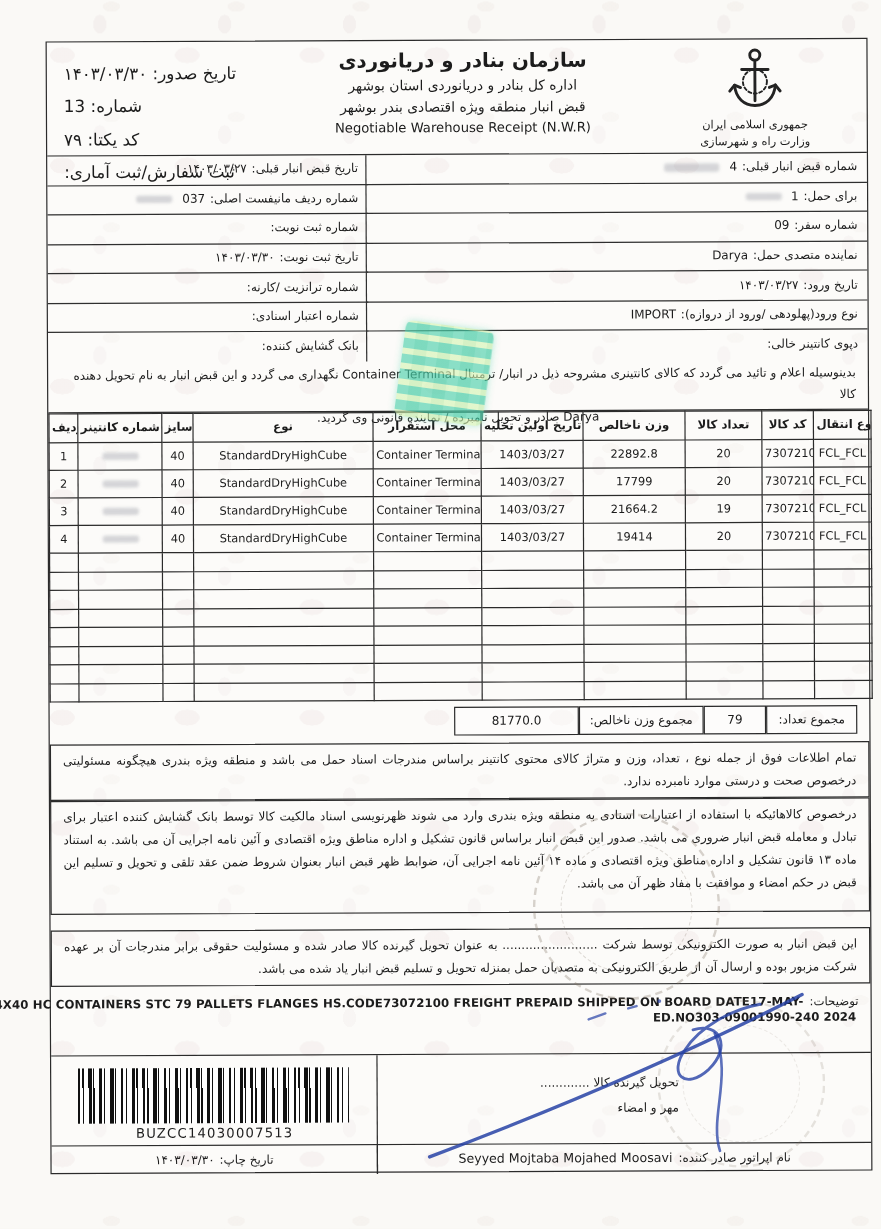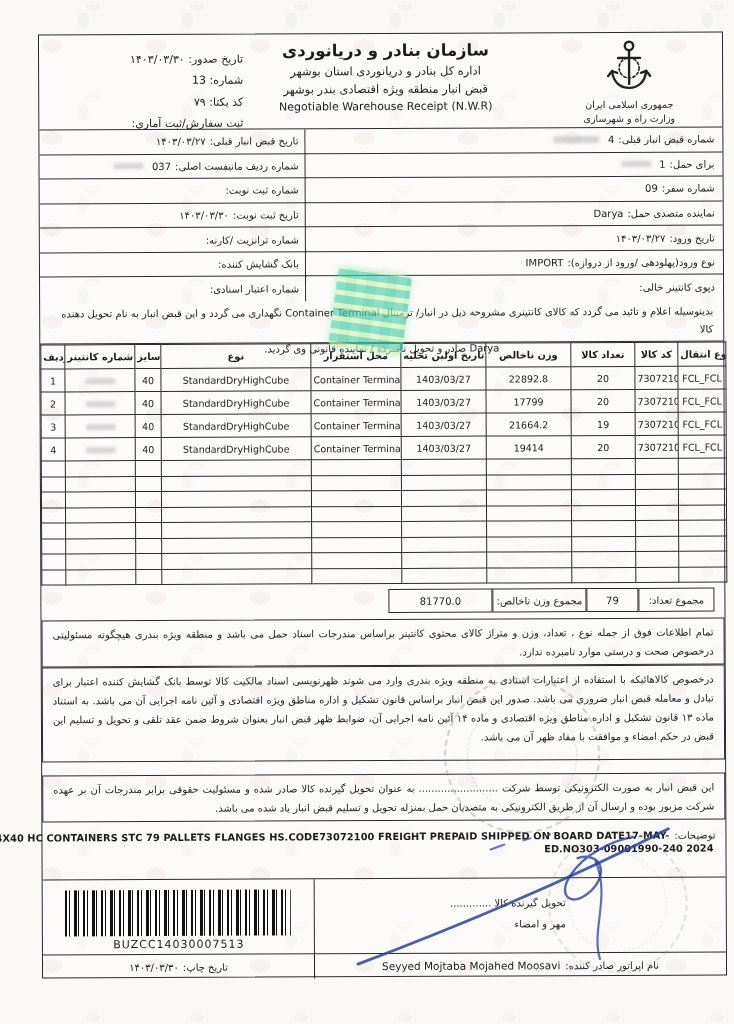"تاریخ صدور: ۱۴۰۳/۰۳/۳۰" .hdr-left { font-size: 11px -> 14px; text-align: right -> left }
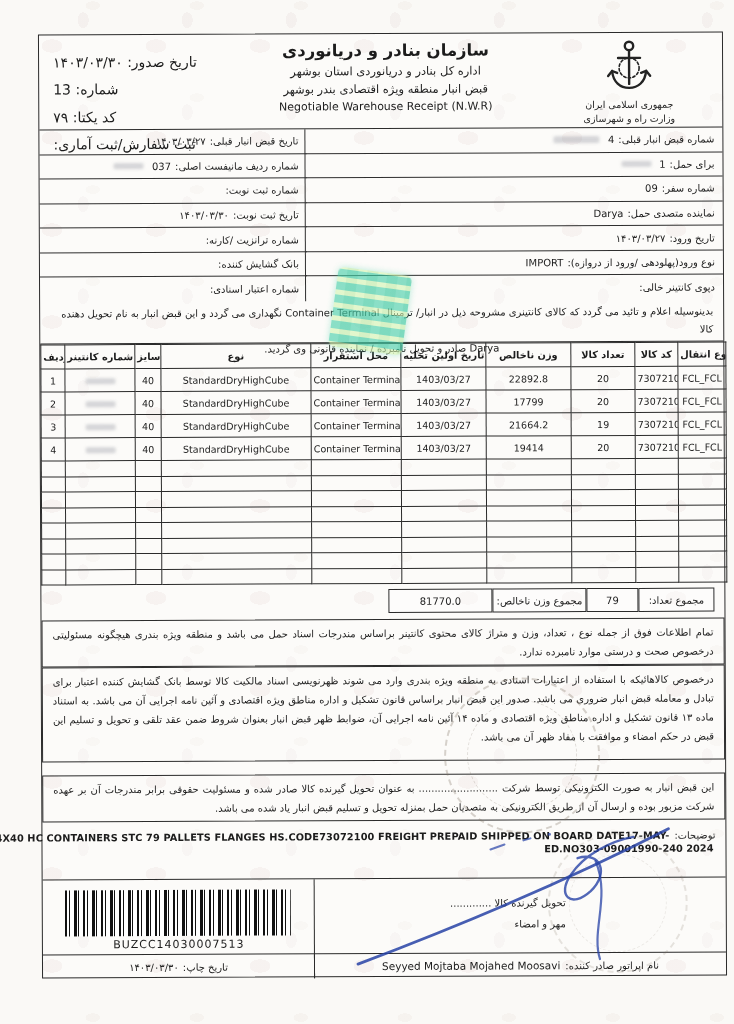"بانک گشایش کننده:" div.irow { order: before "شماره اعتبار اسنادی:" -> after "شماره اعتبار اسنادی:" }
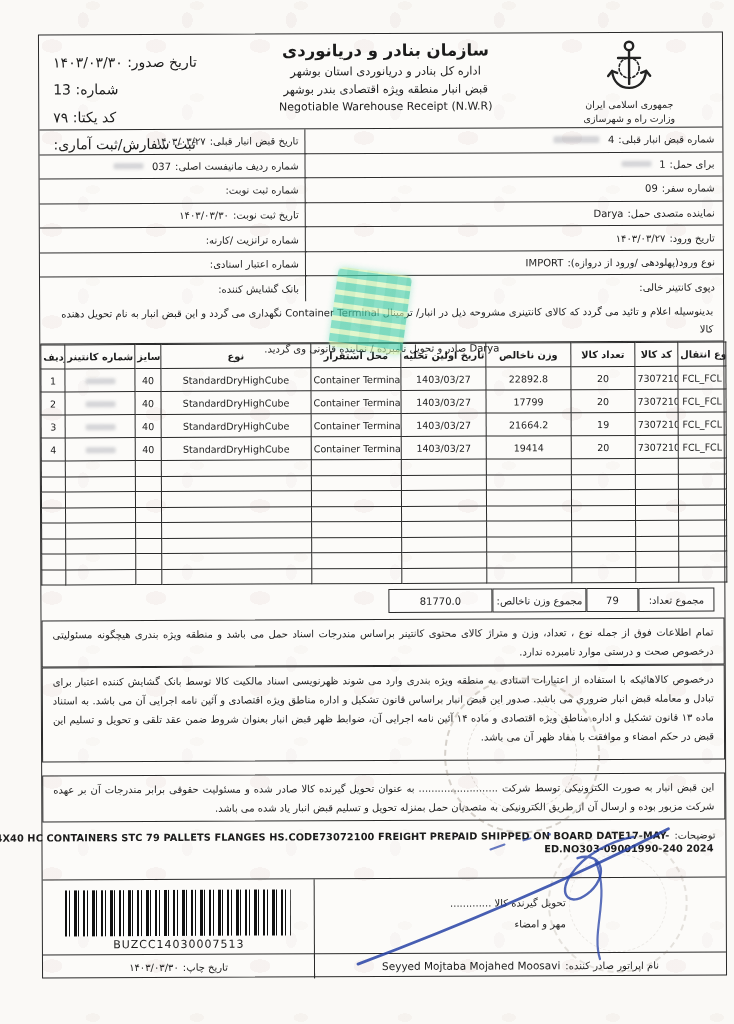"مجموع وزن ناخالص:" .tbox.l2 { width: 94px -> 104px }
